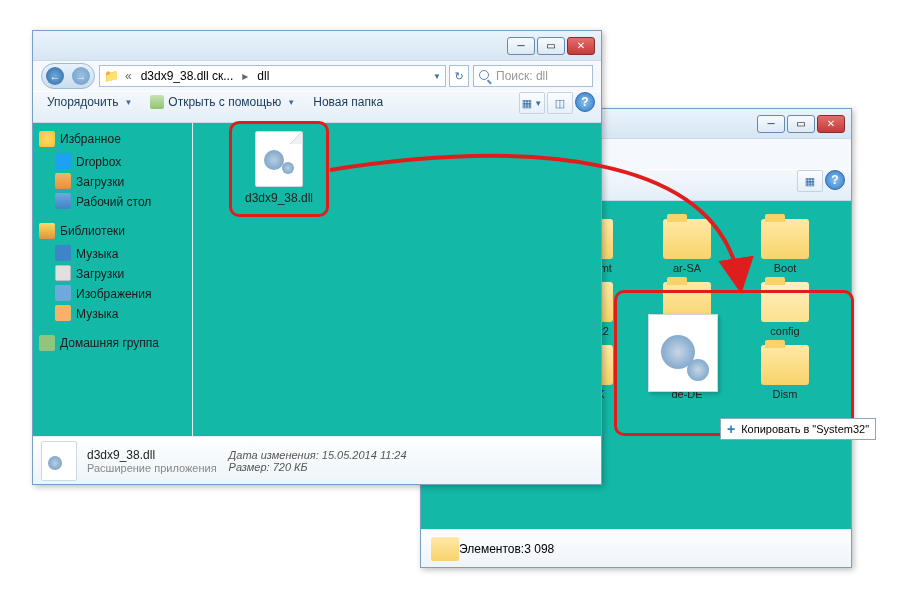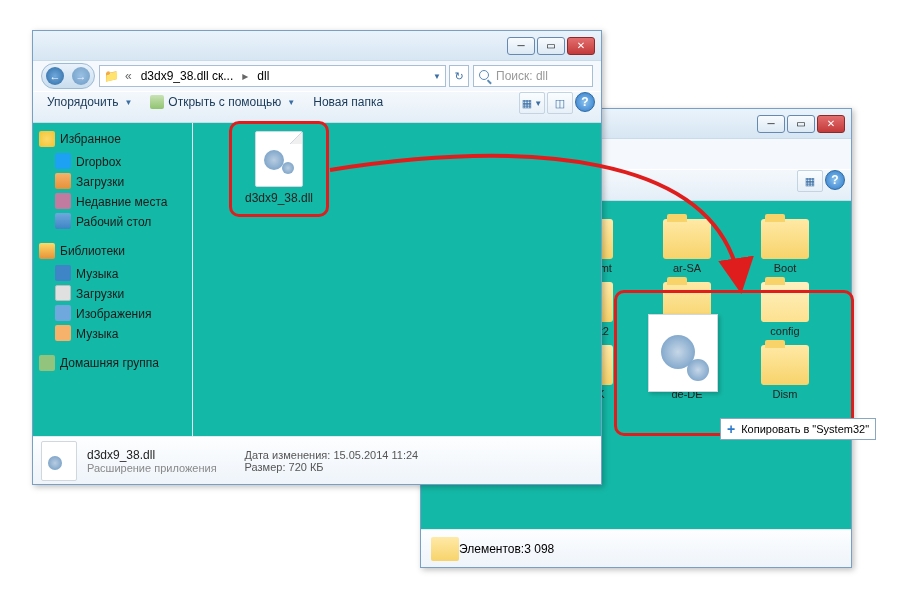"Недавние места" div.sb-item { html: <div> <span></span> <span>Недавние места</span> </div> -> none }
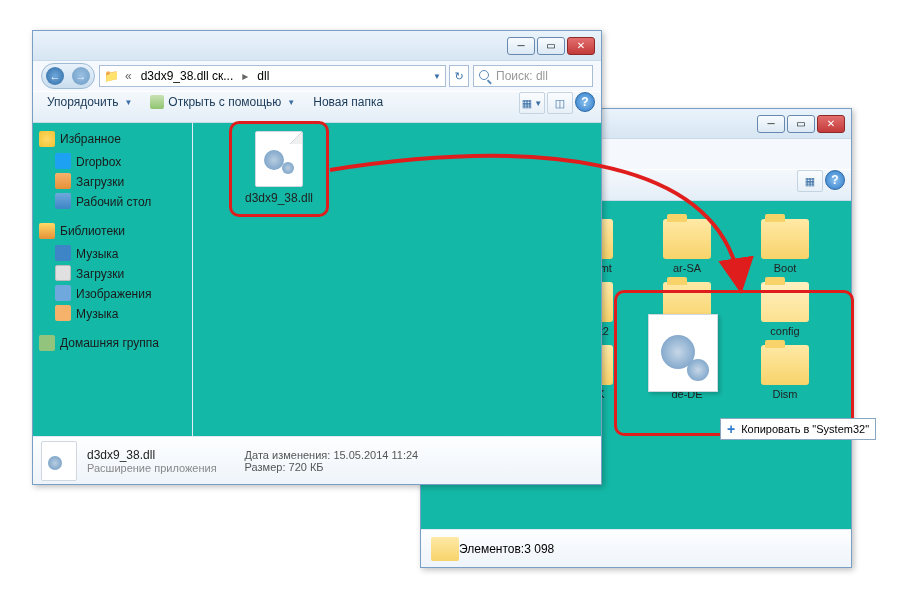"Дата изменения: 15.05.2014 11:24" .det-meta { font-style: none -> italic; margin-left: 18px -> 2px }
